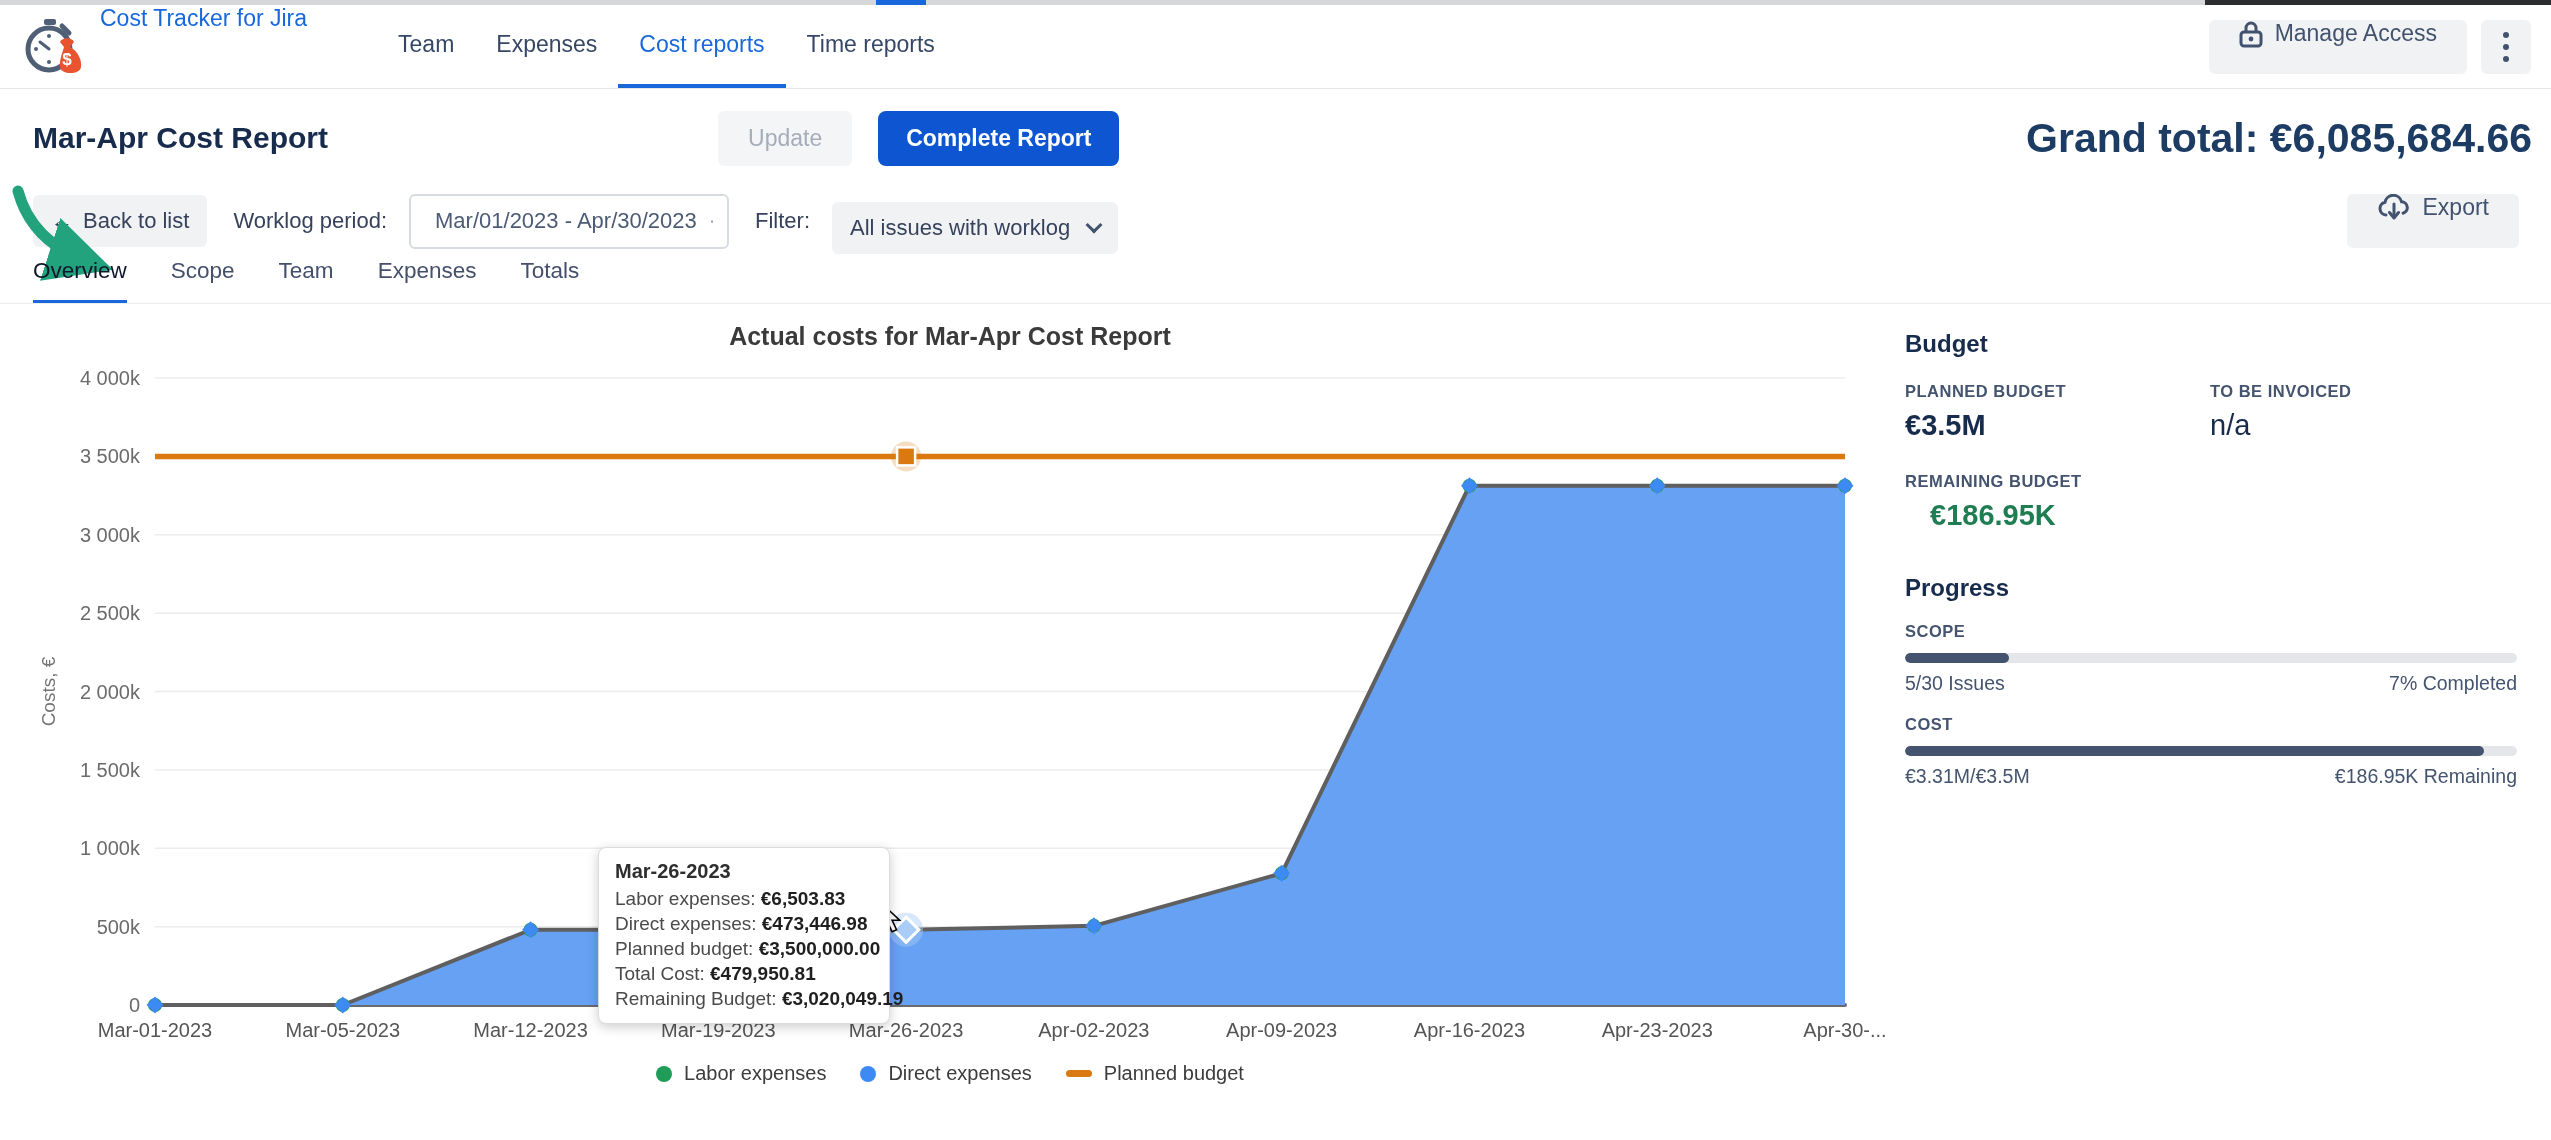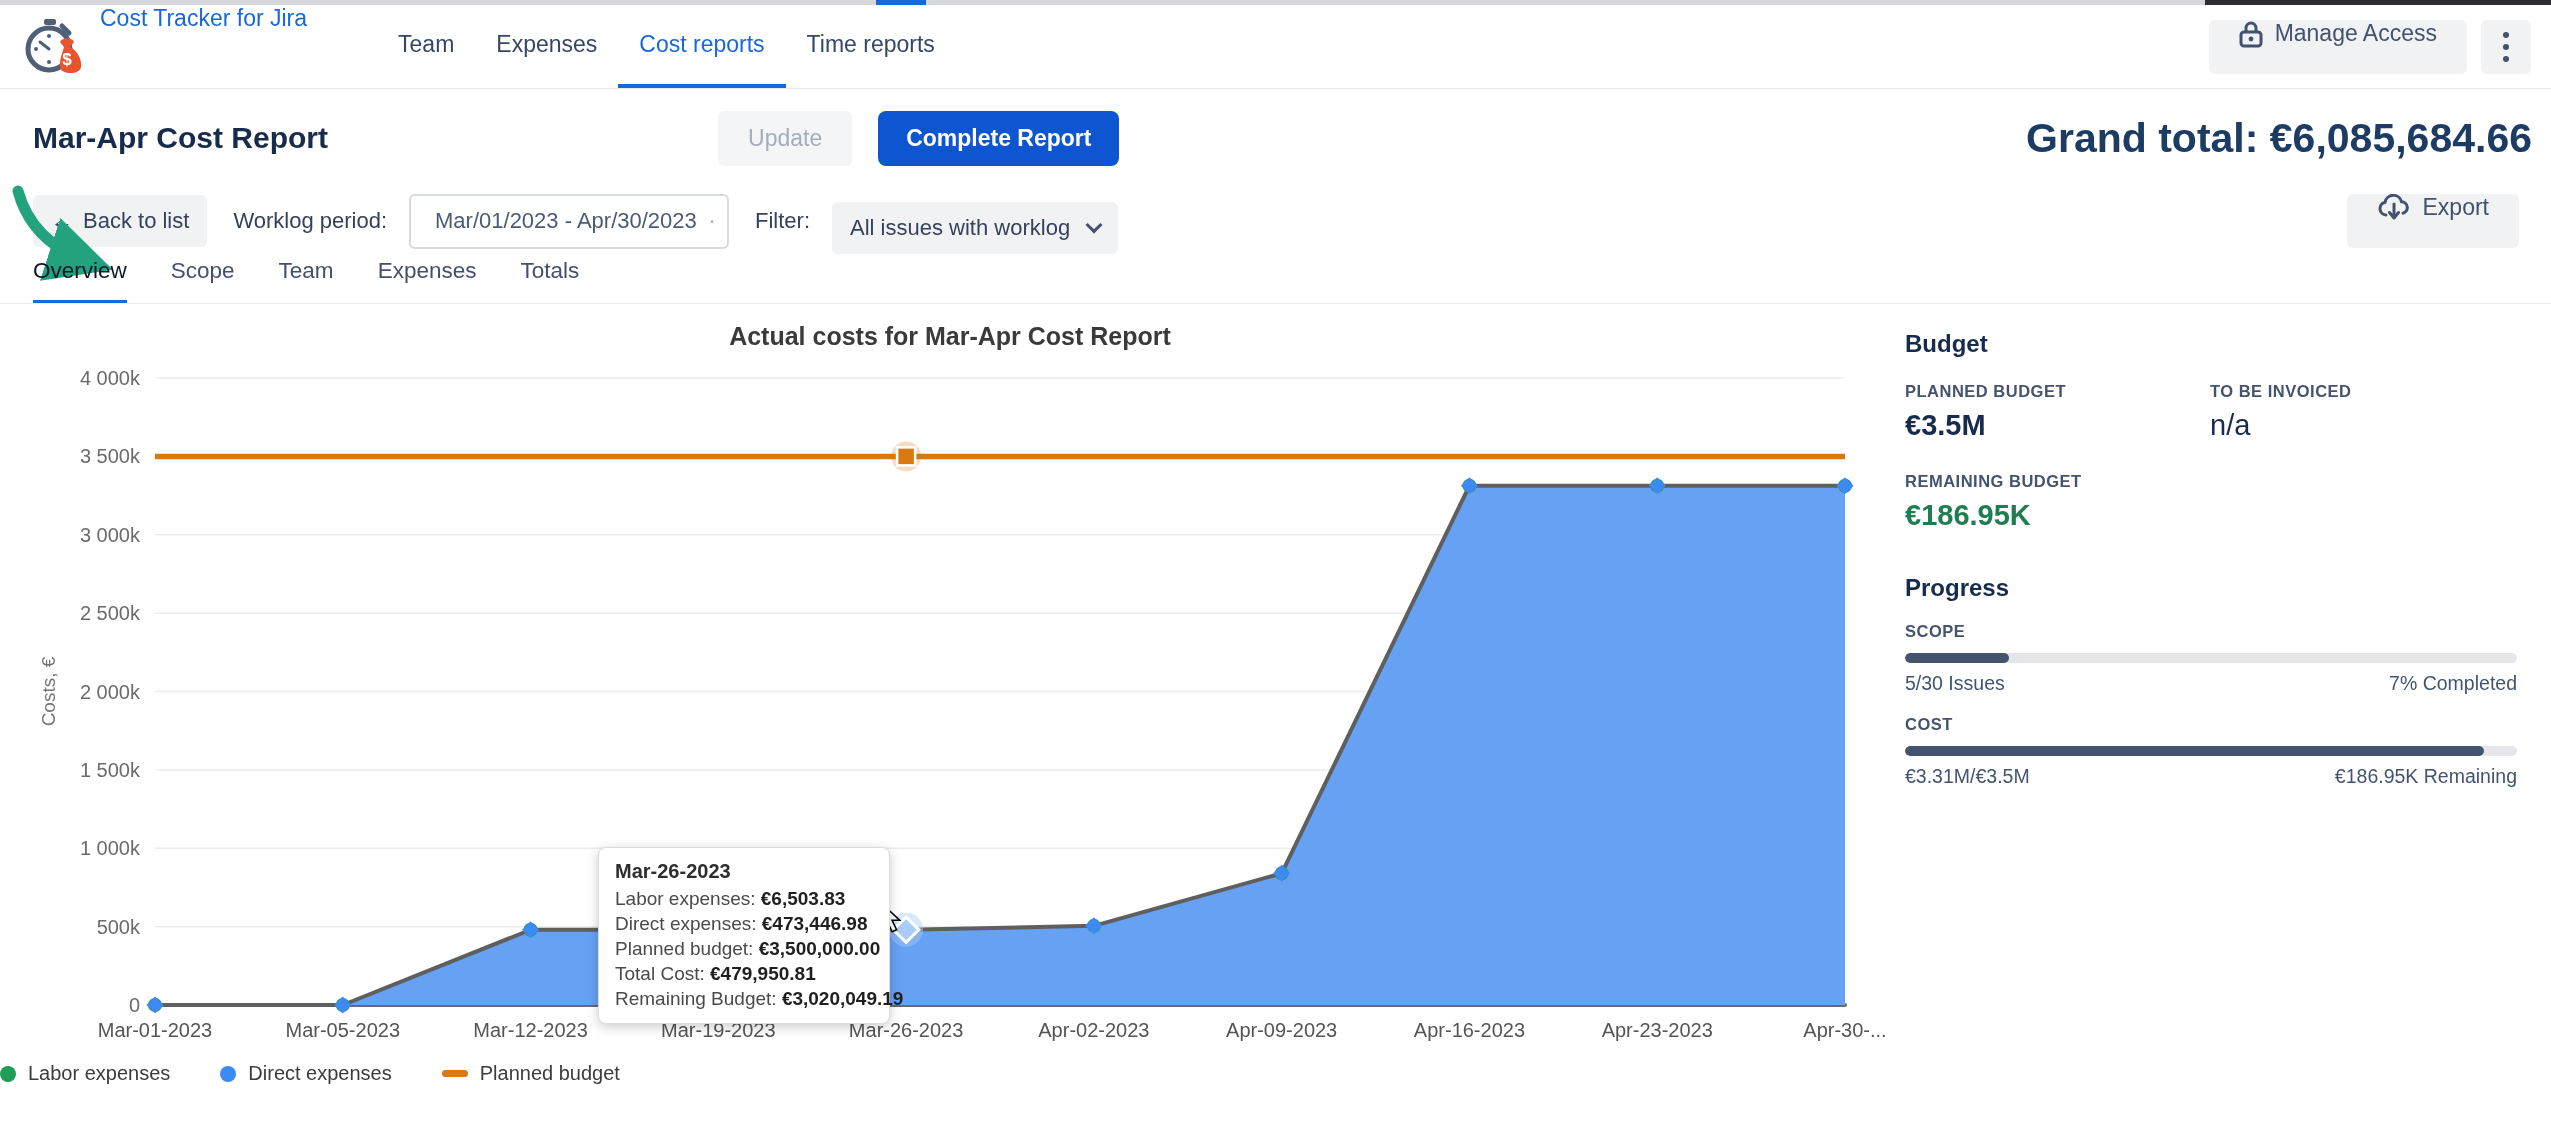"€186.95K" .big-val.green { margin-left: none -> 25px }
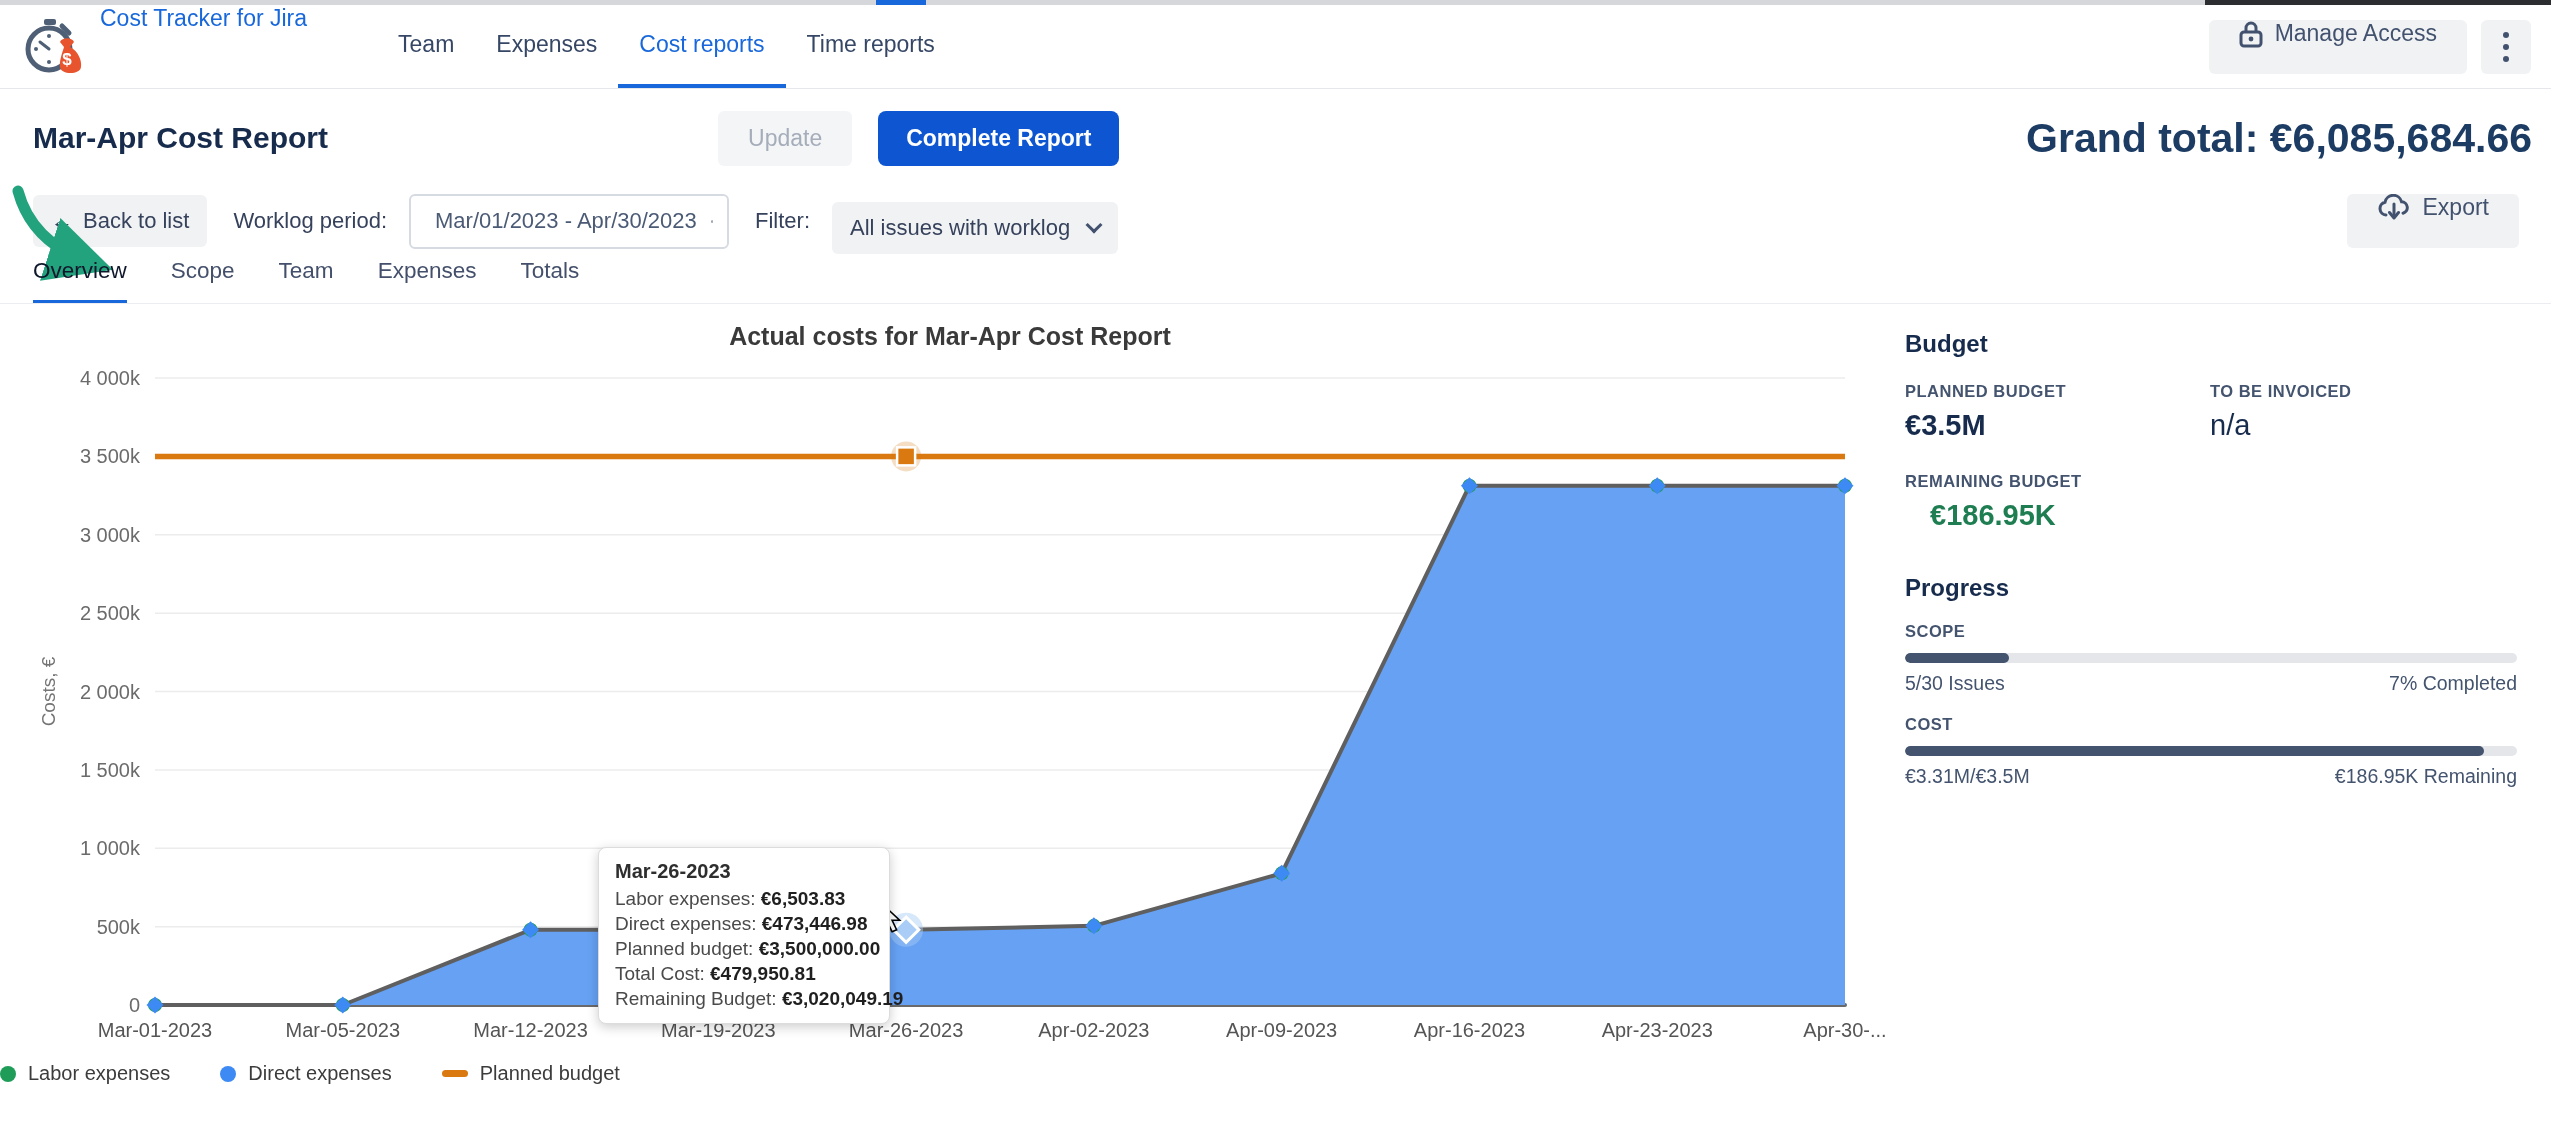"Labor expenses" .legend { gap: 50px -> 34px; justify-content: flex-start -> center }
